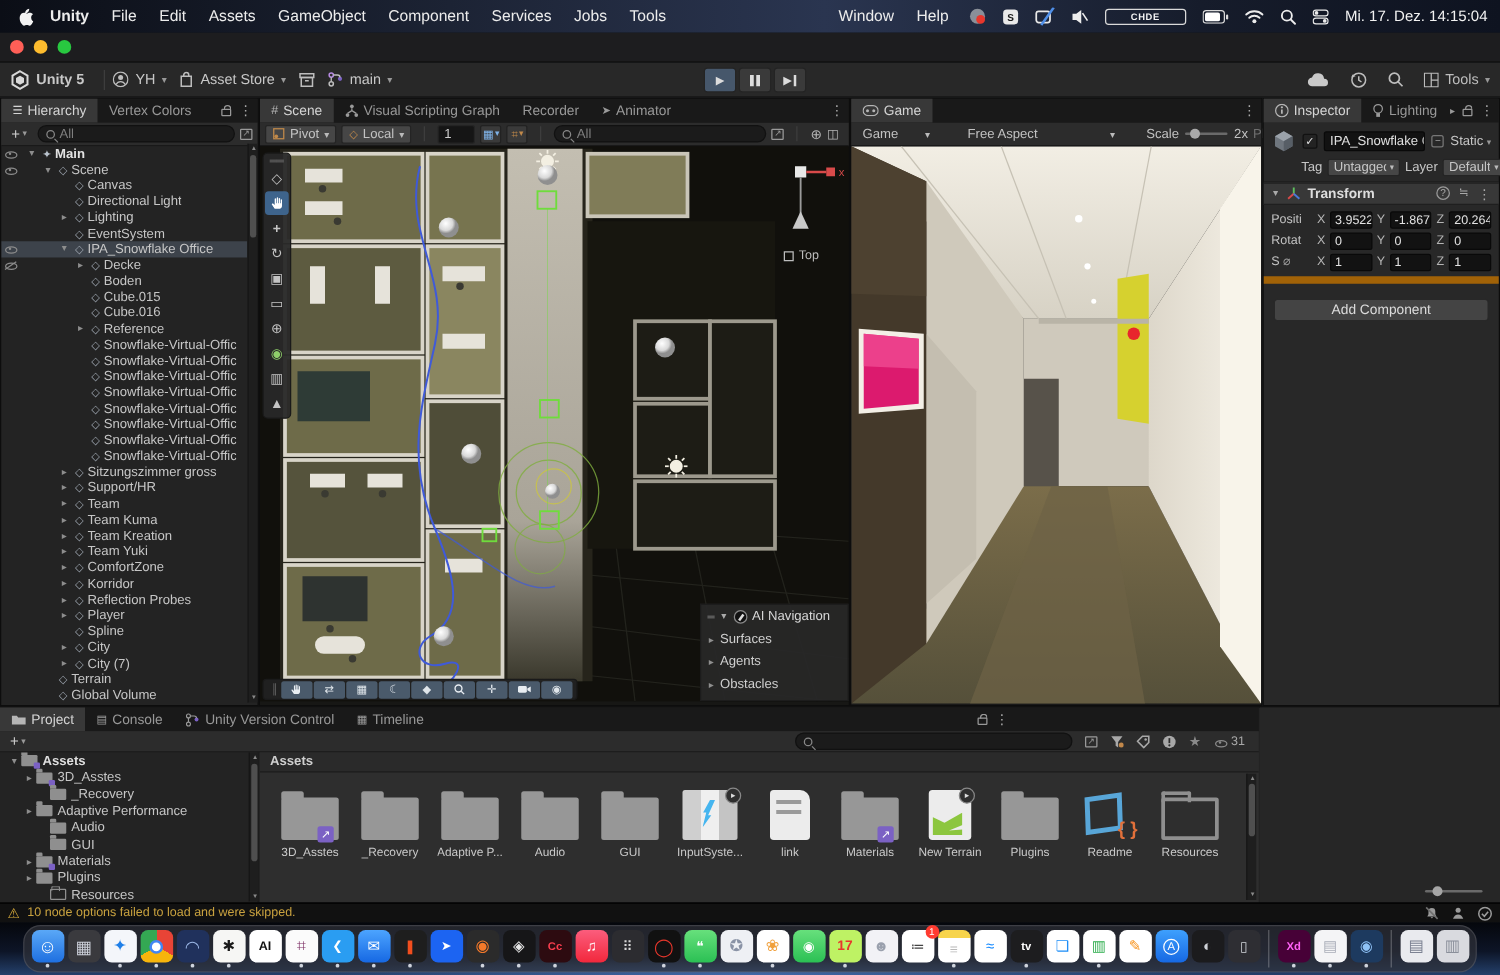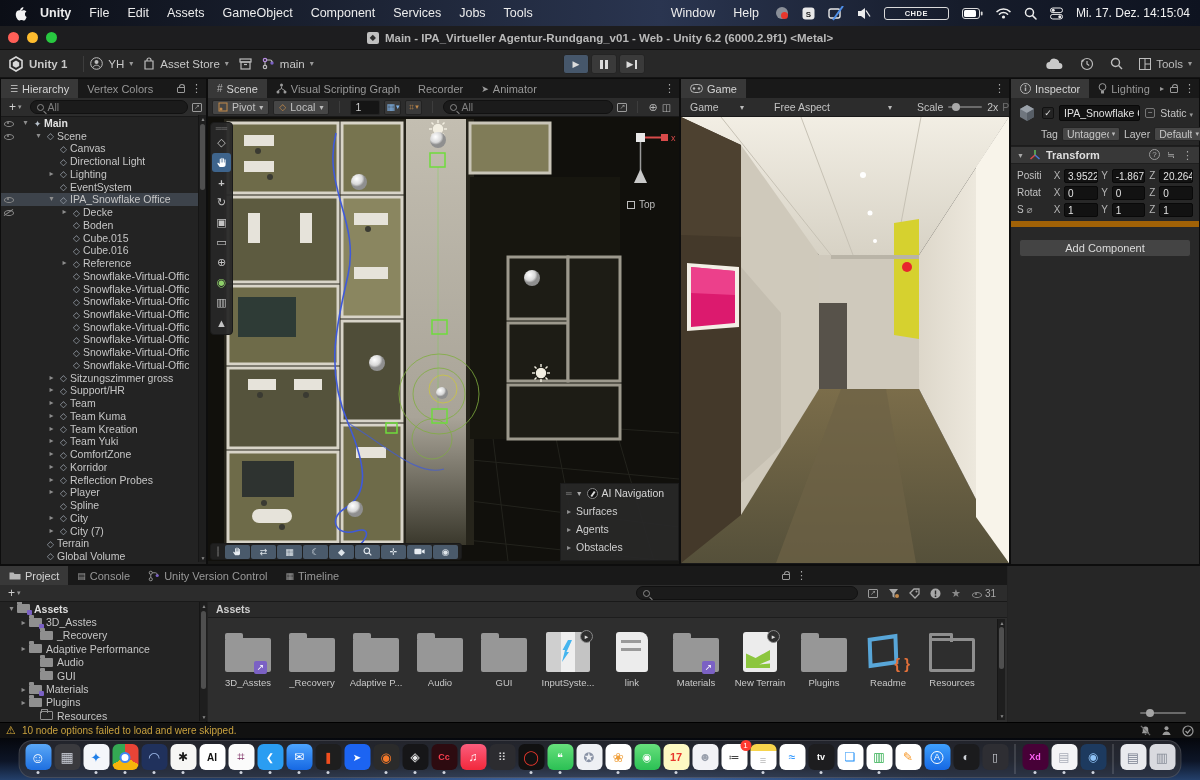"Main - IPA_Virtueller" div { html: <div> <span></span> <span>Main - IPA_Virtueller Agentur-Rundgang_v01 - Web - Unity 6.2 (6000.2.9f1) &lt;Metal&gt;</span> </div> -> none }
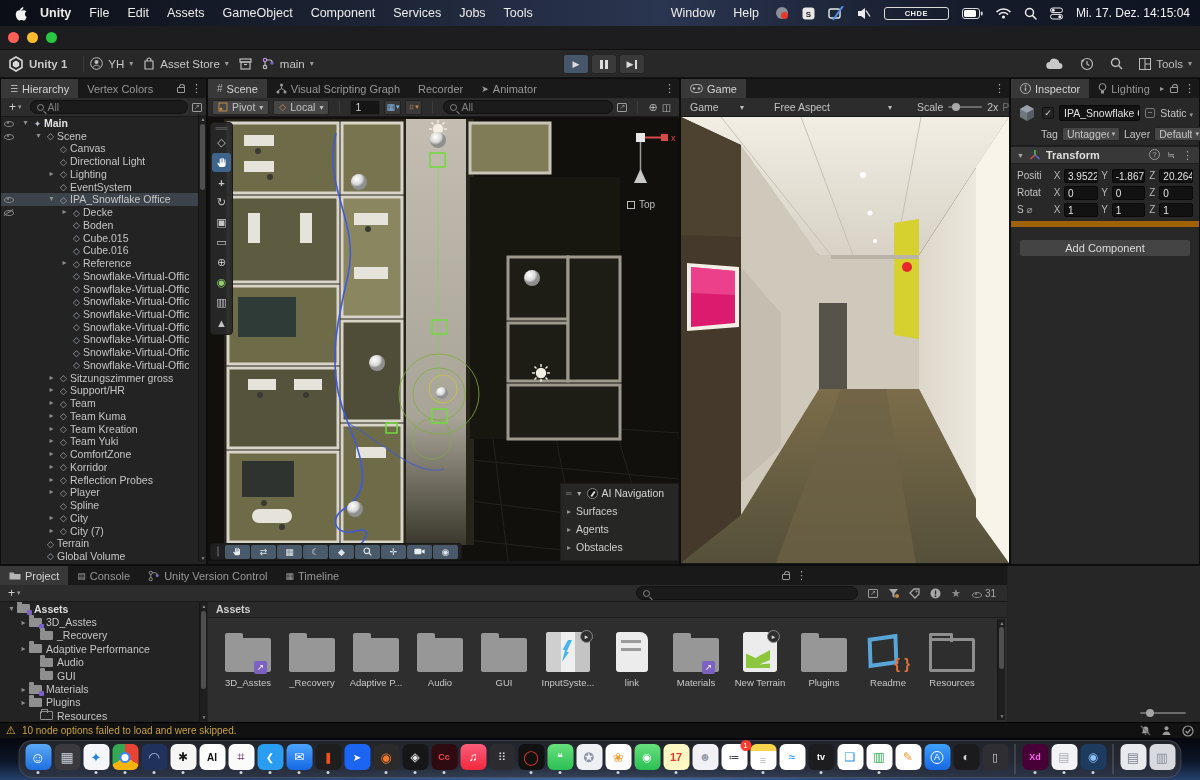"Unity 1" b { text: 1 -> 5 }
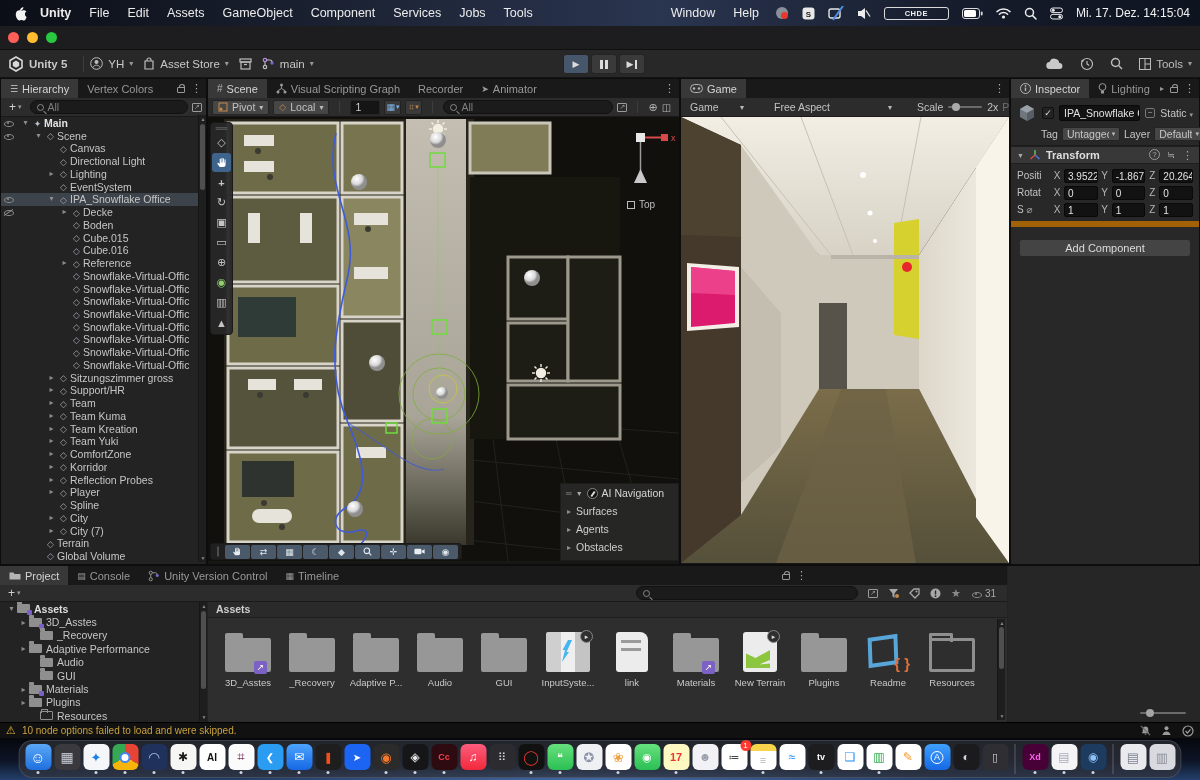"17" div.dock-ico { background: #fef9c3 -> #bef264 }
